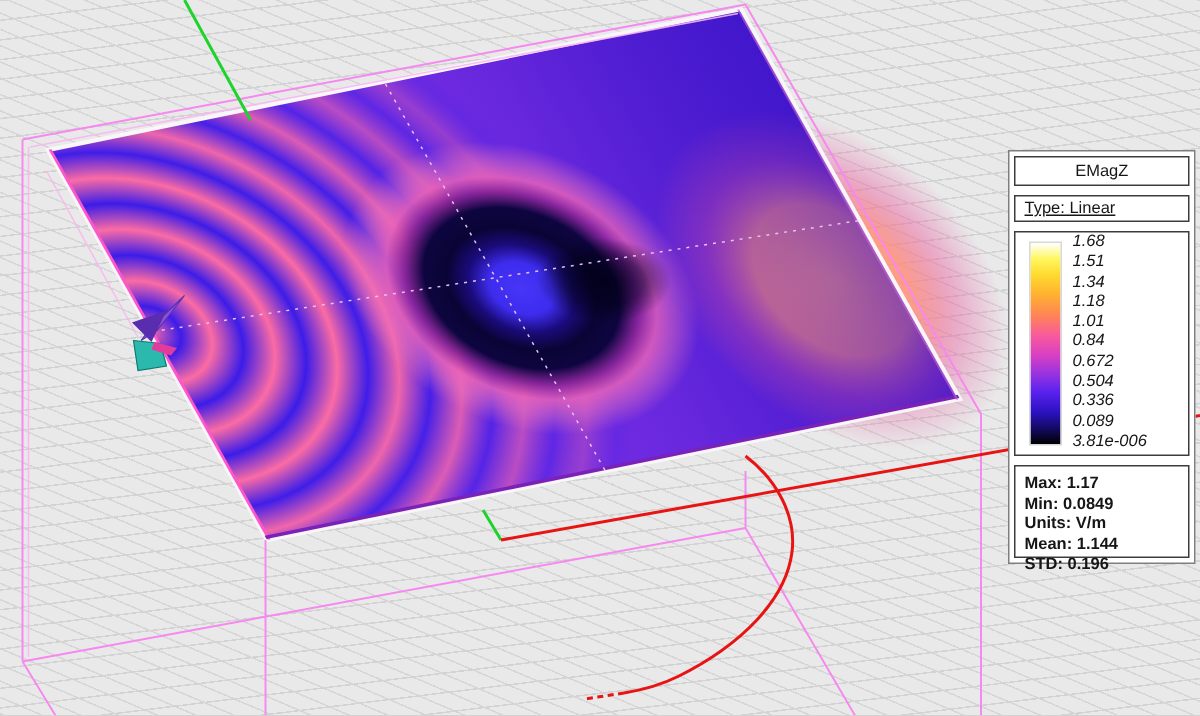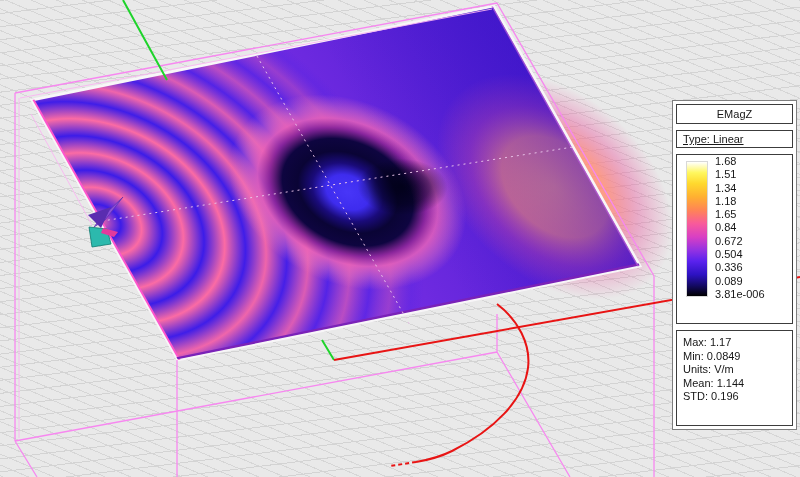"1.68" .lg-scale { font-style: none -> italic; height: 170px -> 150px }
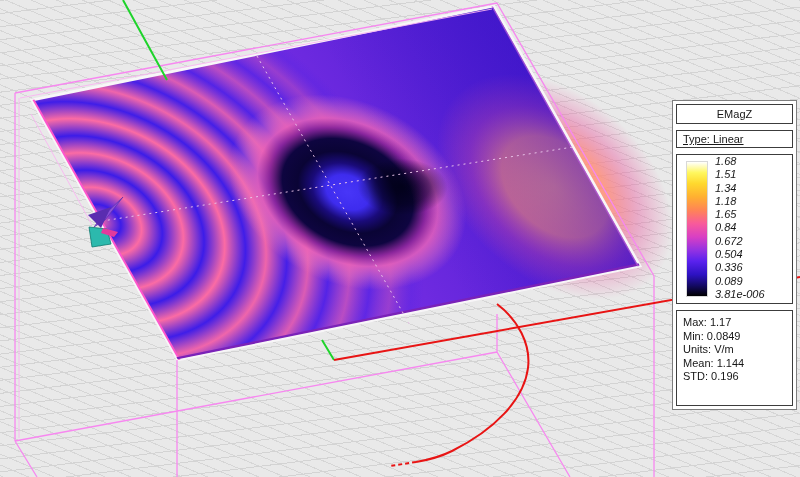"1.65" span { text: 1.65 -> 1.01 }
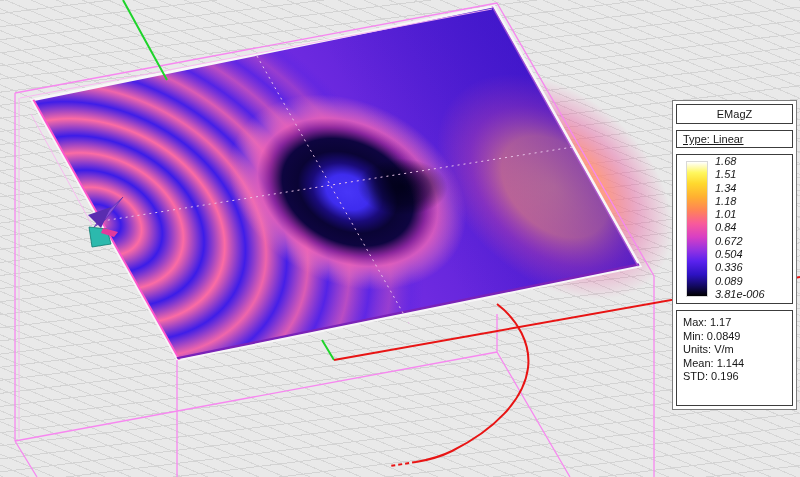"Max: 1.17" .lg-stats { font-weight: none -> bold; height: 96px -> 62px }
